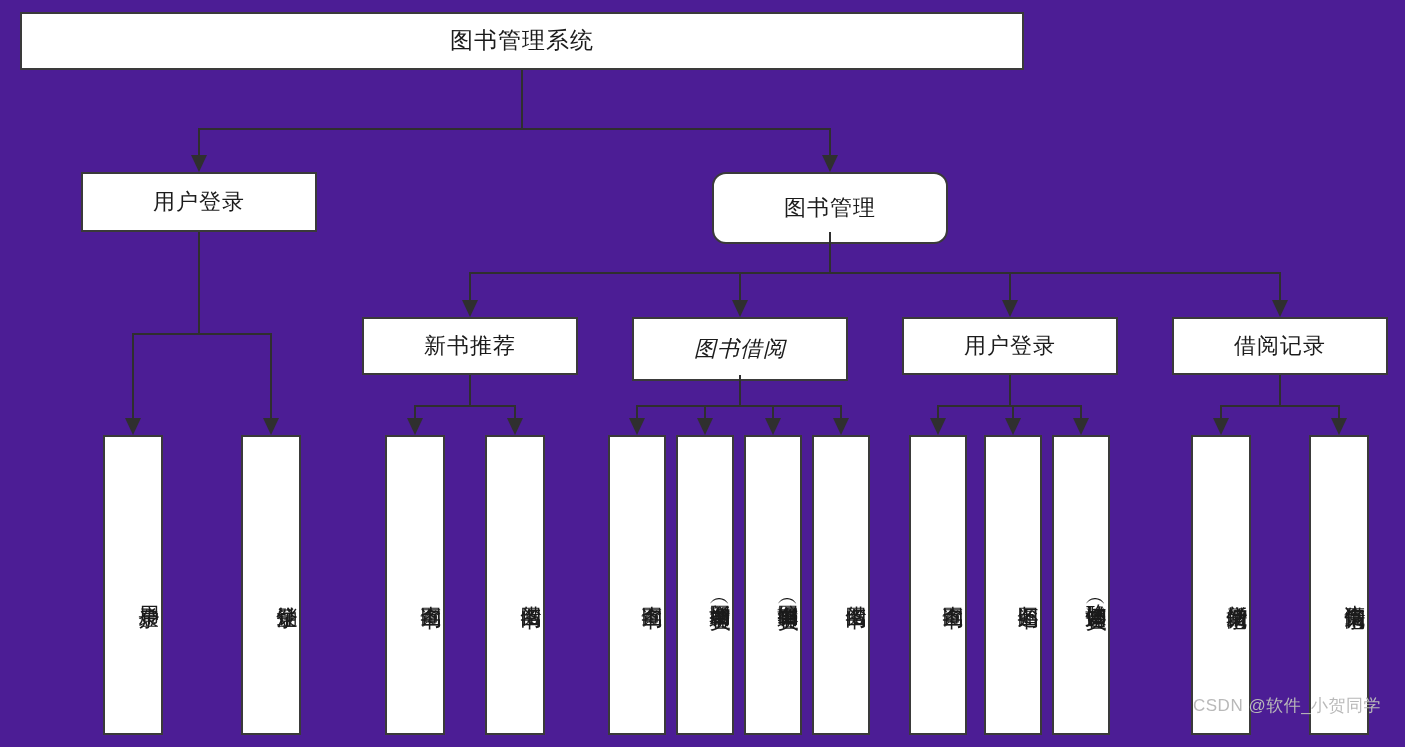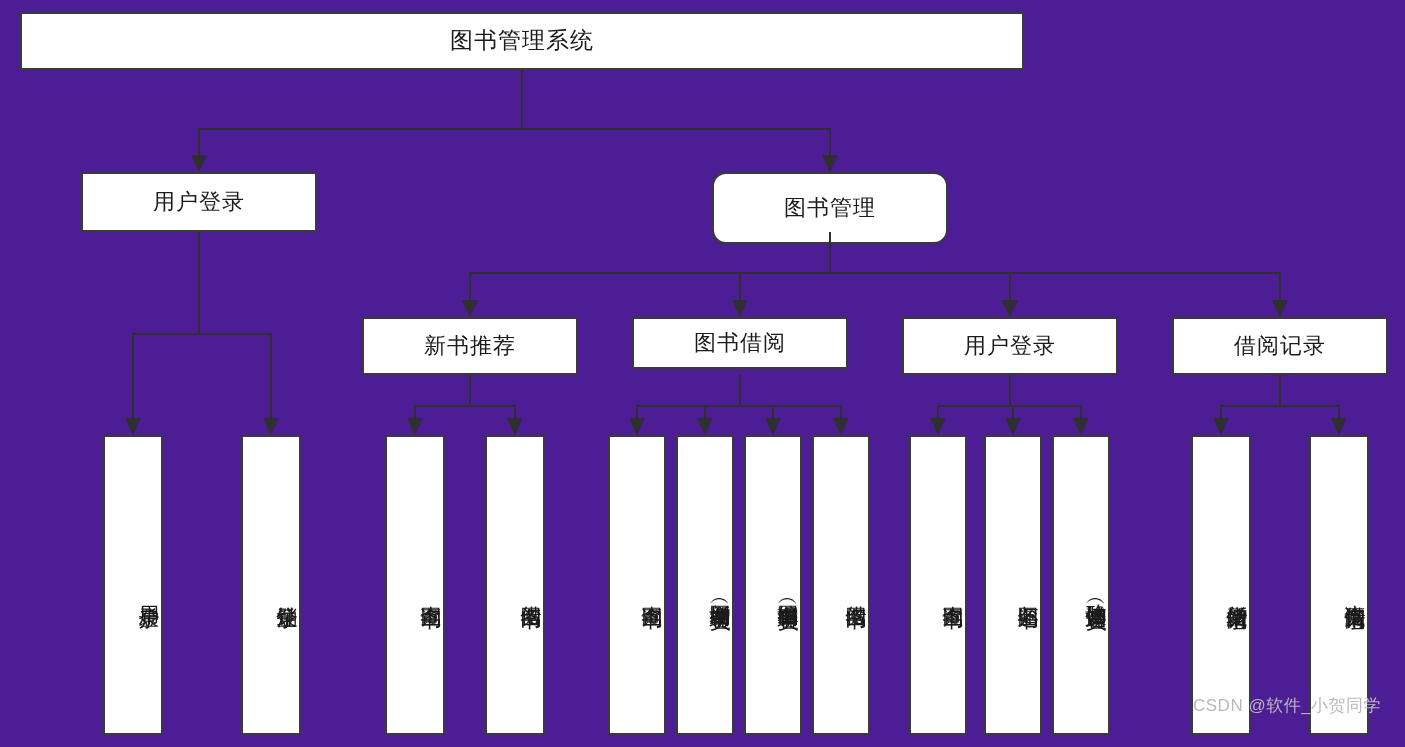"图书借阅" div.node { font-style: none -> italic; height: 52px -> 64px }
